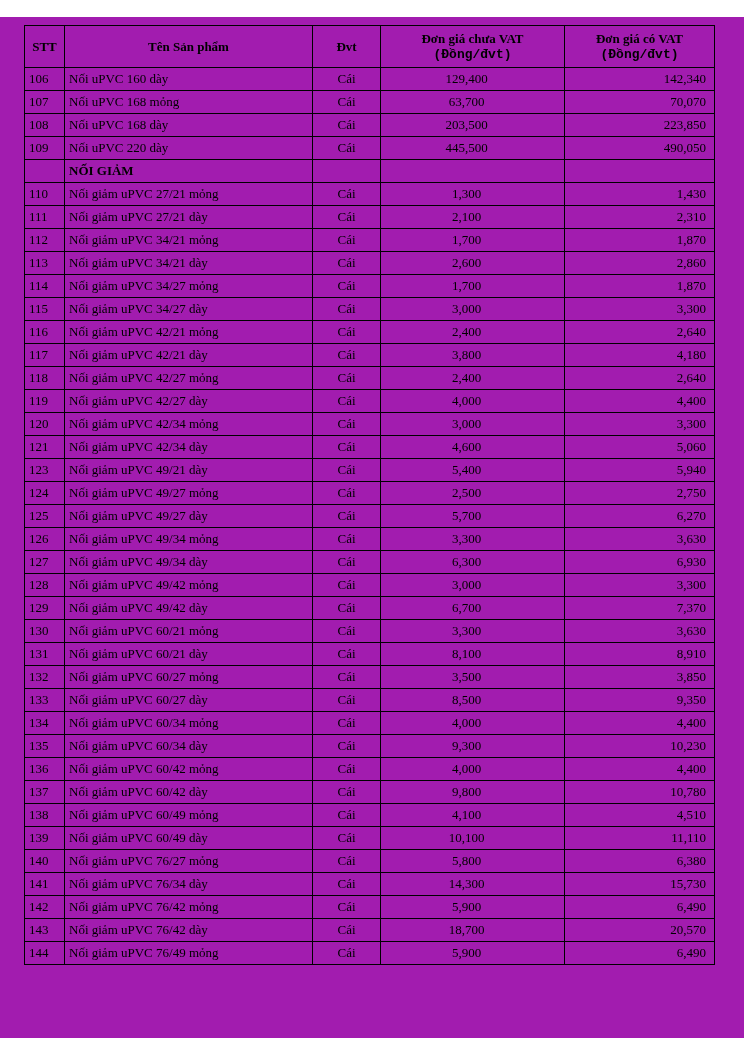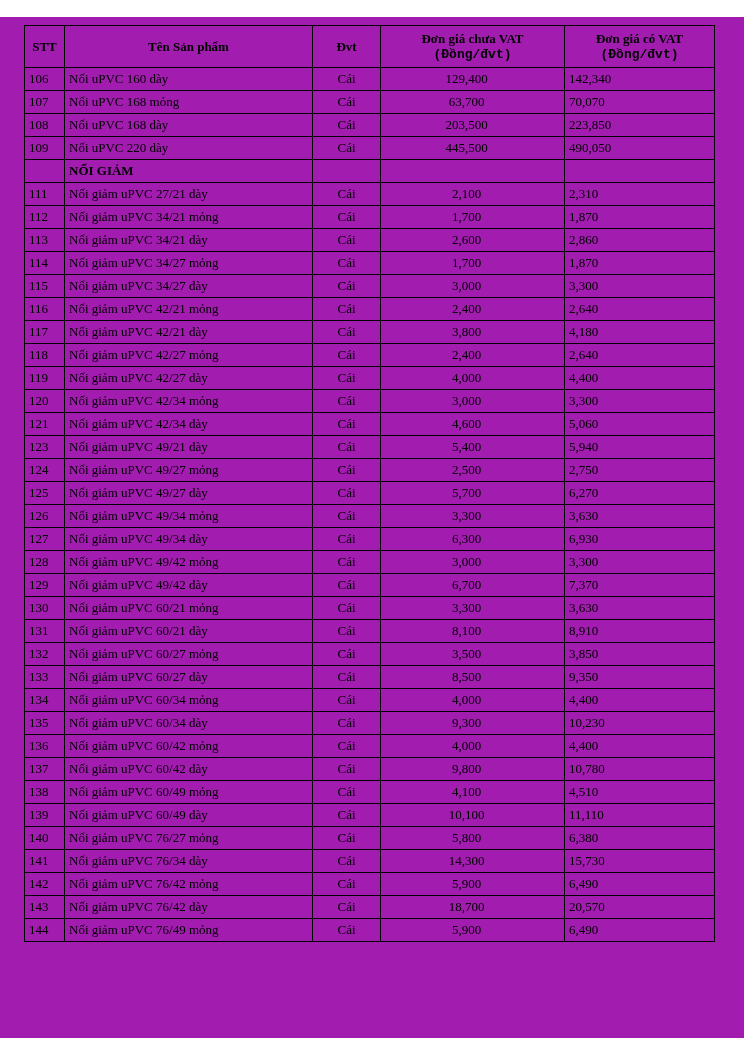"142,340" .c-p2 { text-align: none -> right }
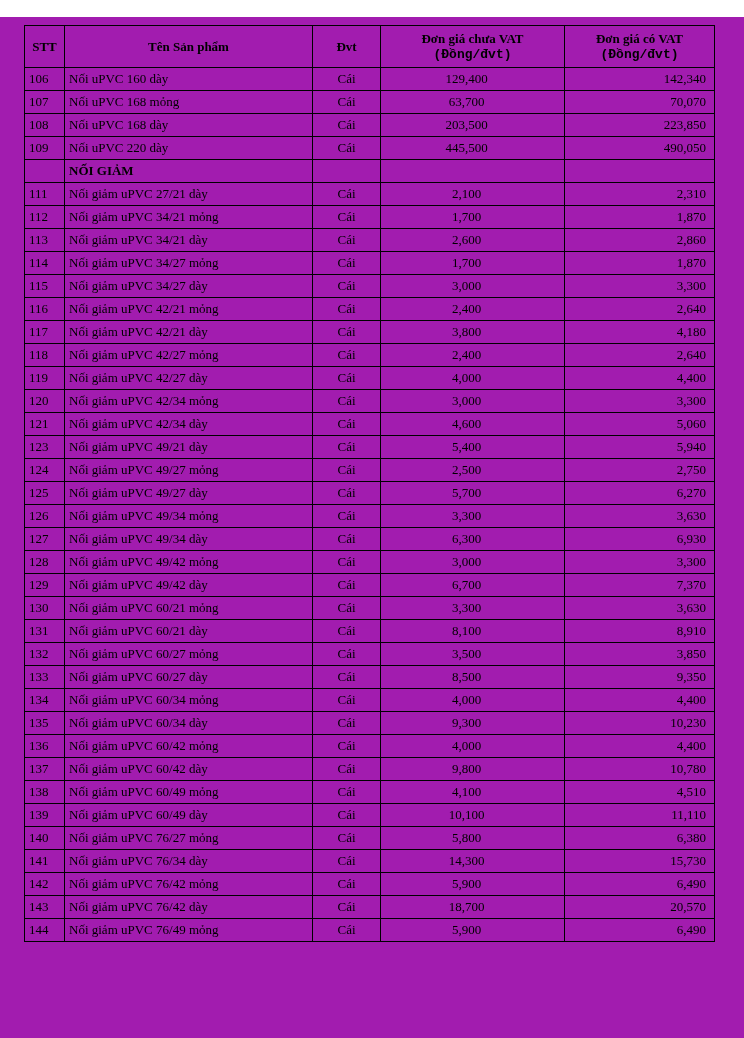"110" tr { html: none -> <tr> <td>110</td> <td>Nối giảm uPVC 27/21 mỏng</td> <td>Cái</td> <td>1,300</td> <td>1,430</td> </tr> }
